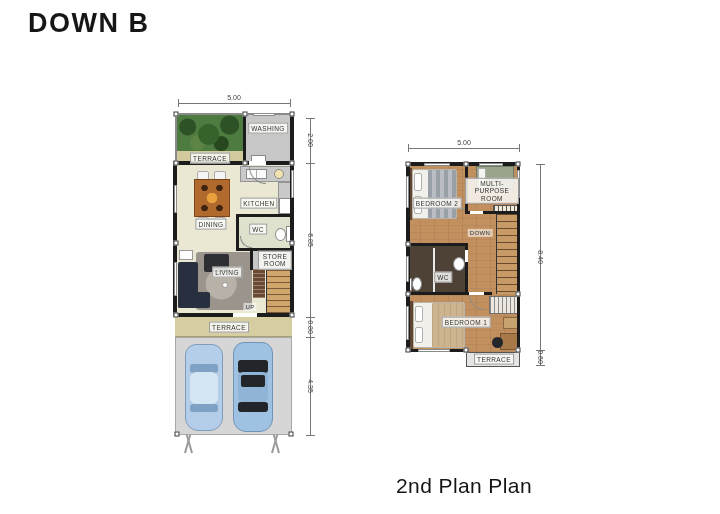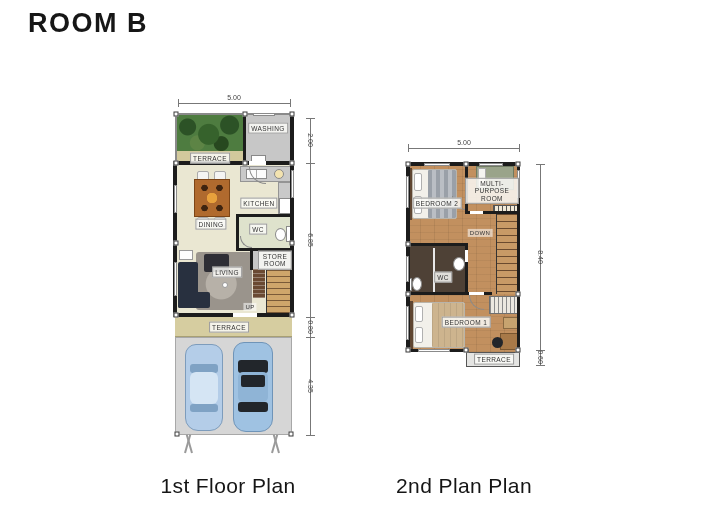"ROOM B" div.title { text: ROOM -> DOWN }
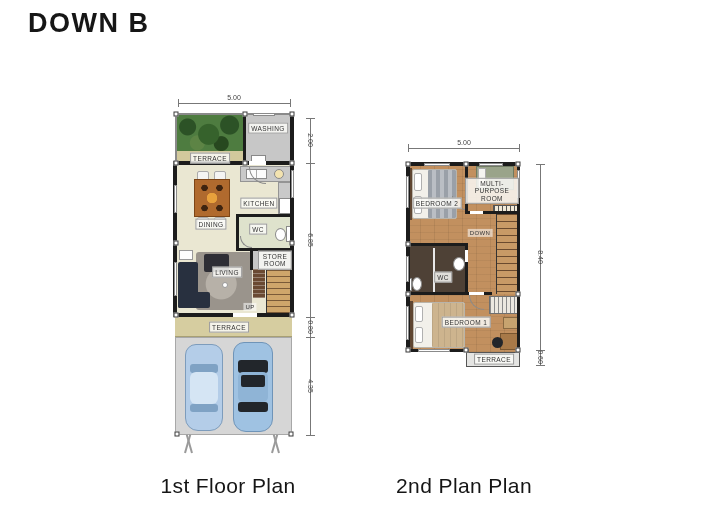"1st Floor Plan" div.caption { html: <div>1st Floor Plan</div> -> none }
